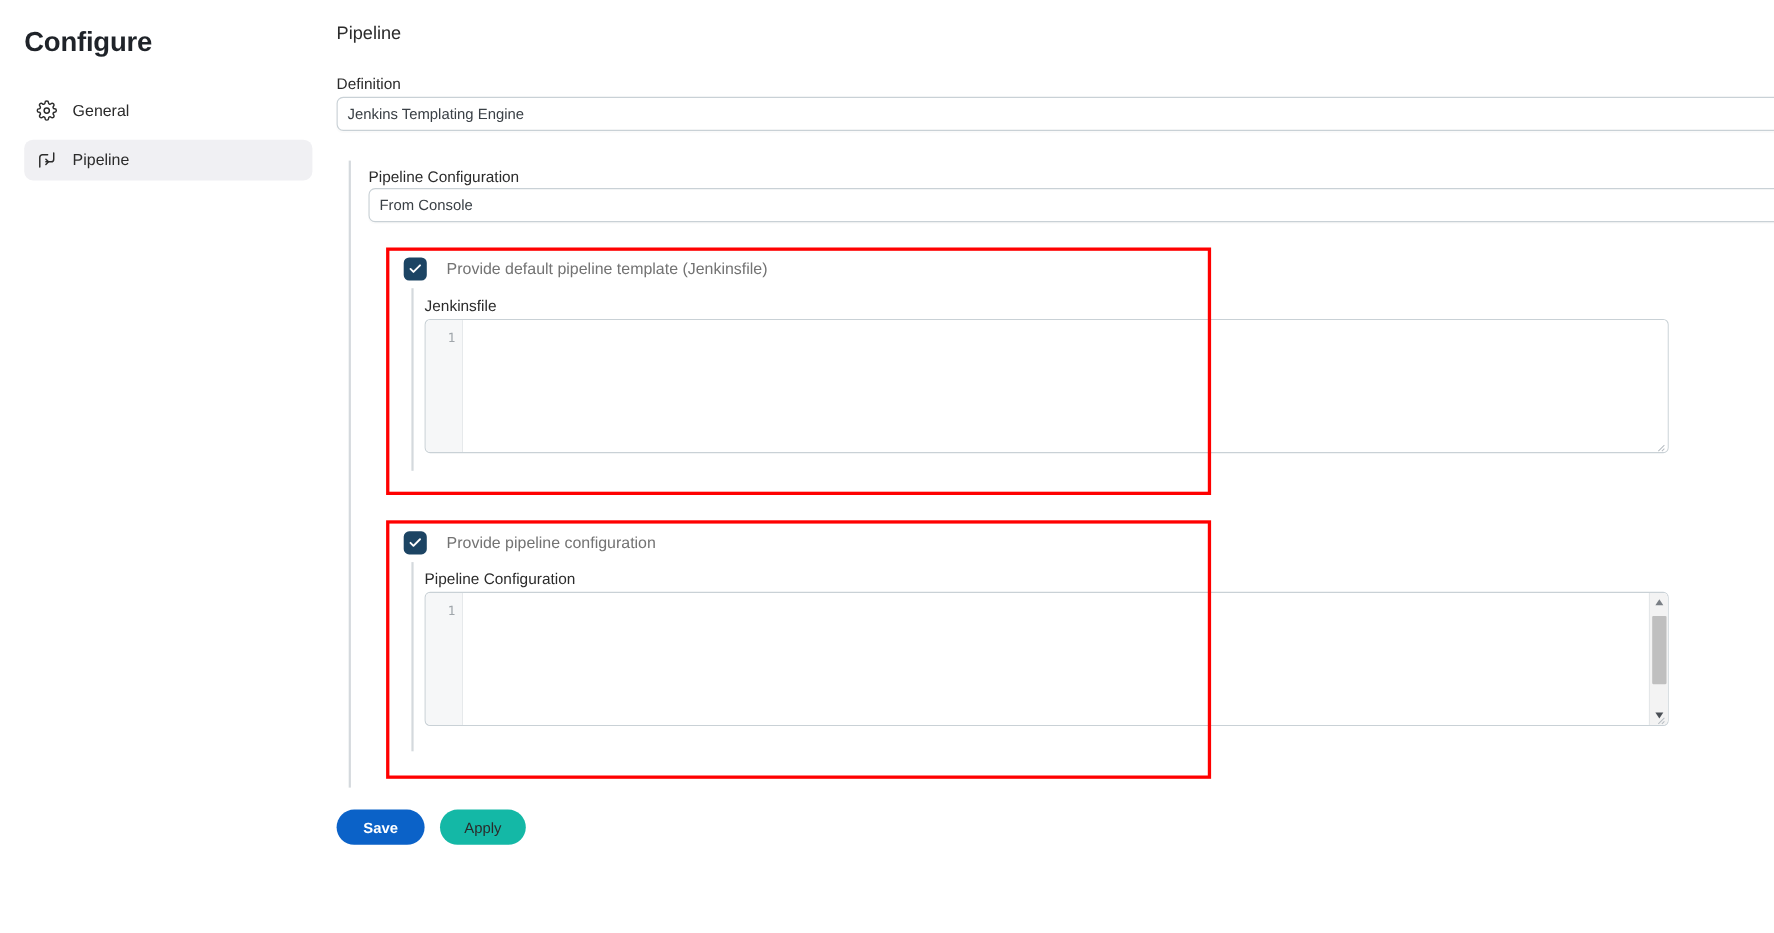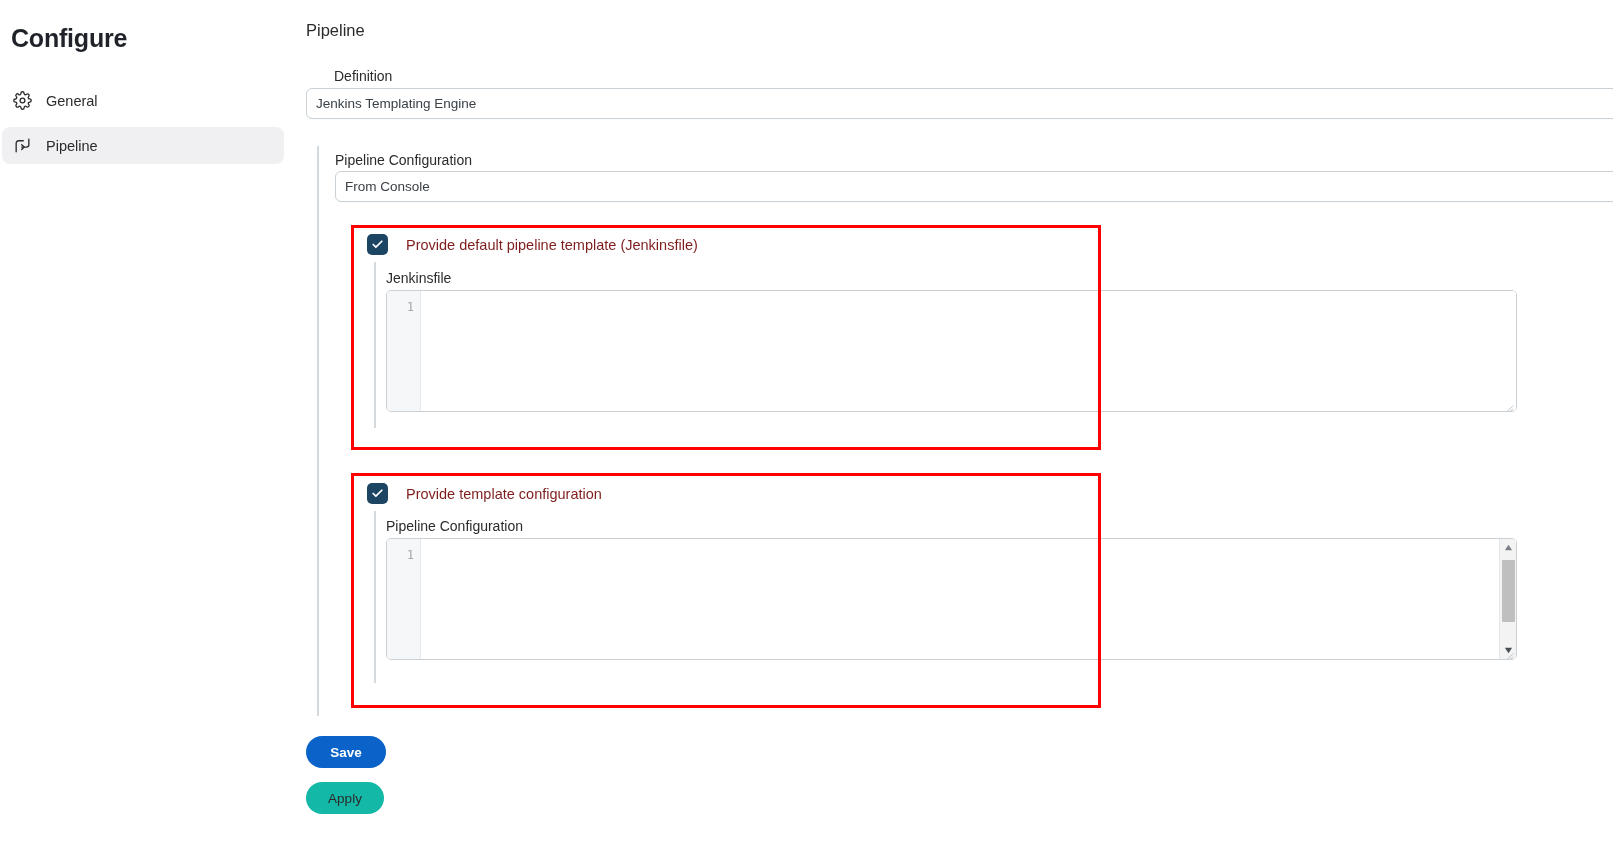"Configure" .sidebar-title { left: 11px -> 22px }
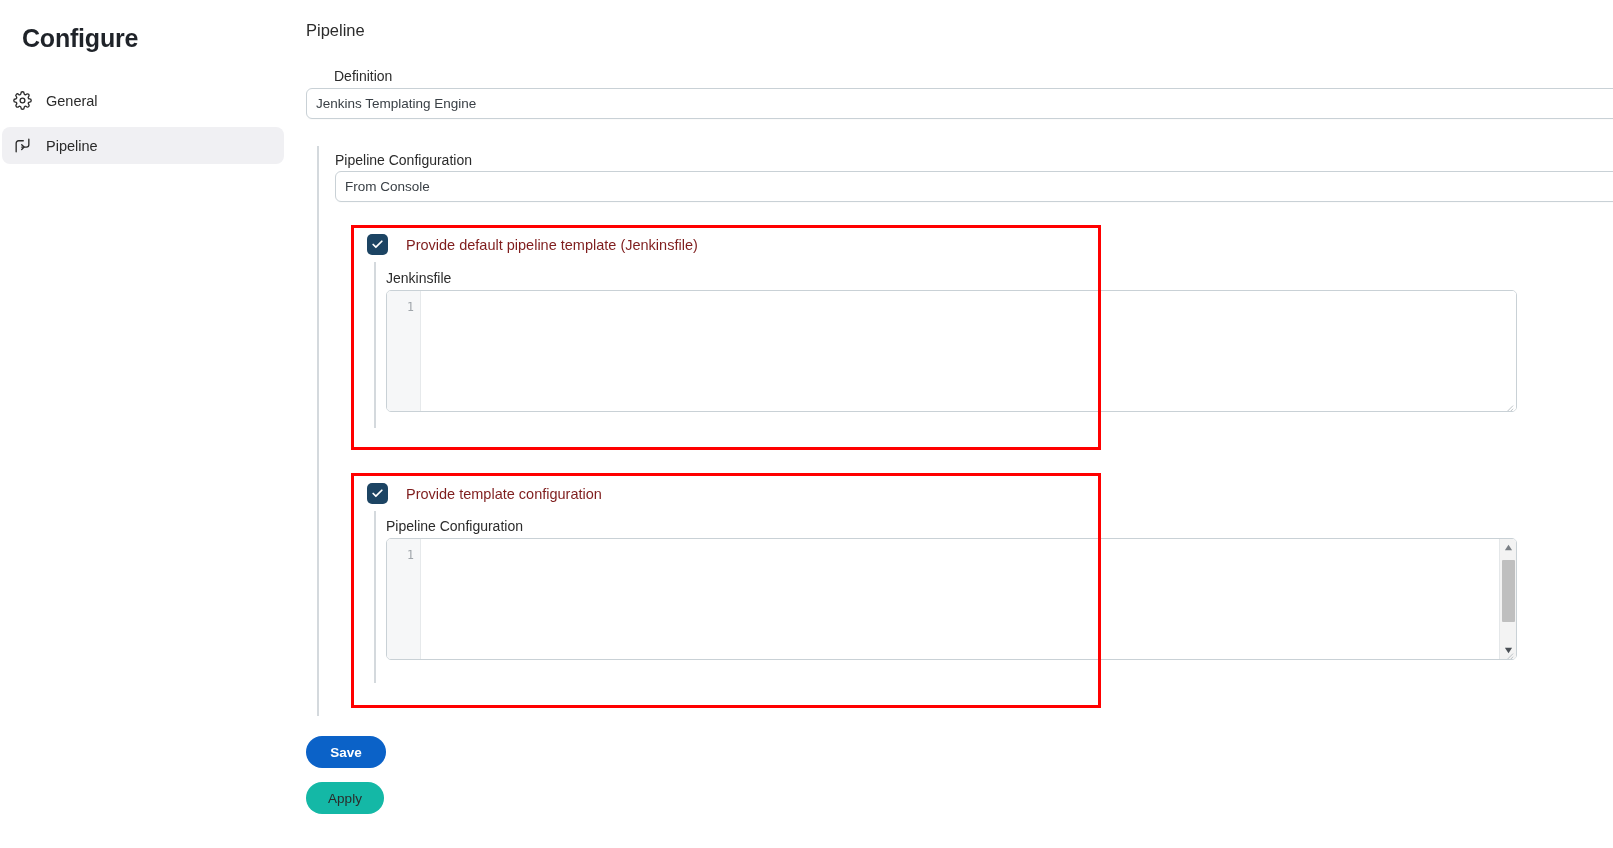"Definition" .definition-label { margin-left: 28px -> none }
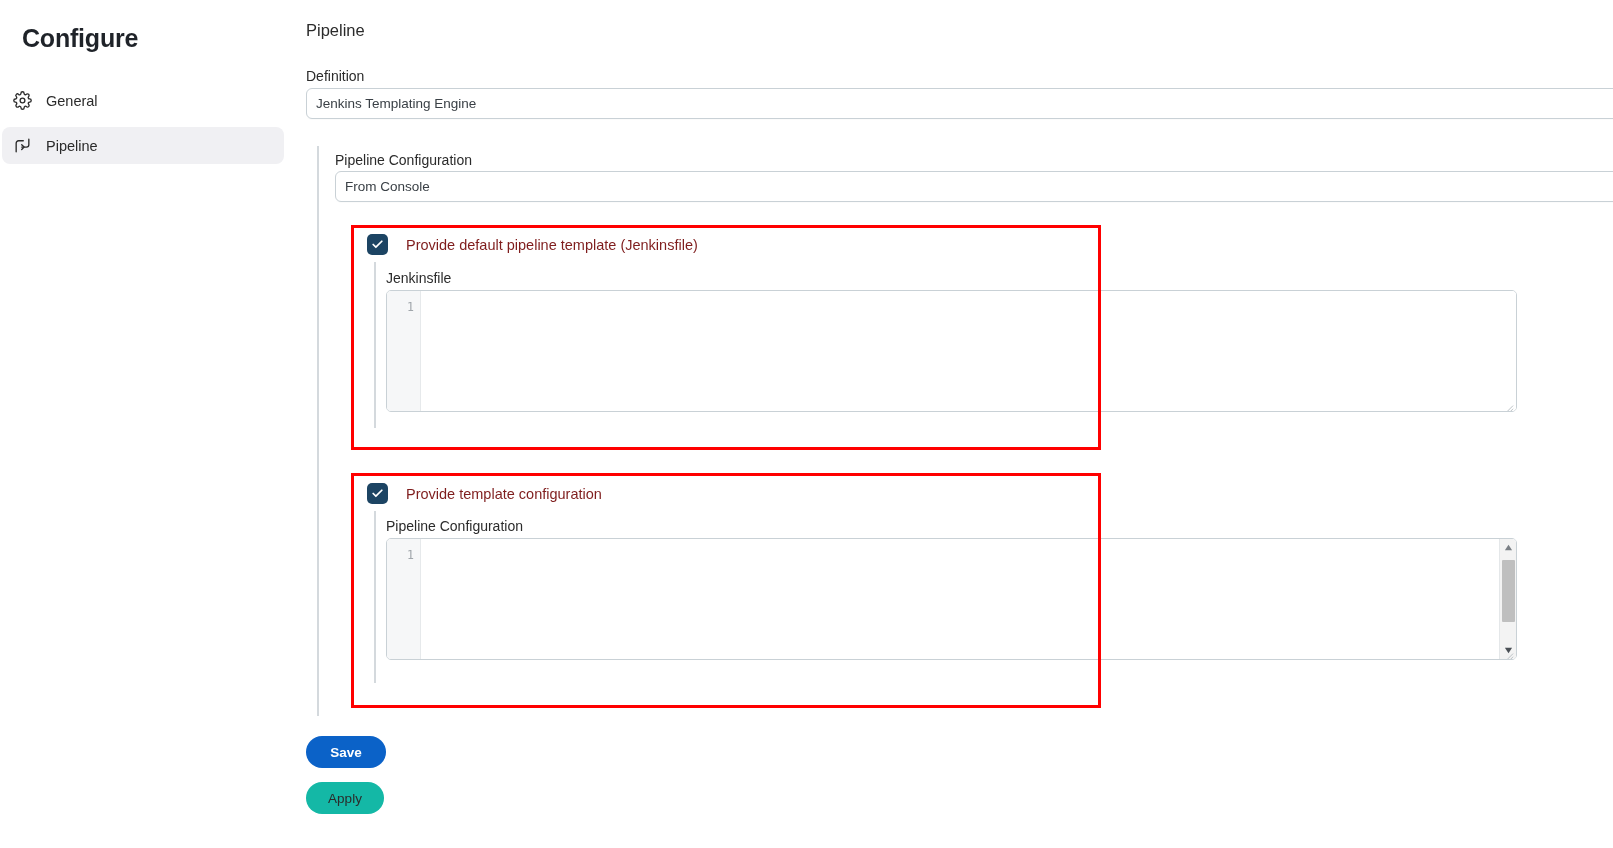"General" .nav { padding-left: none -> 20px }
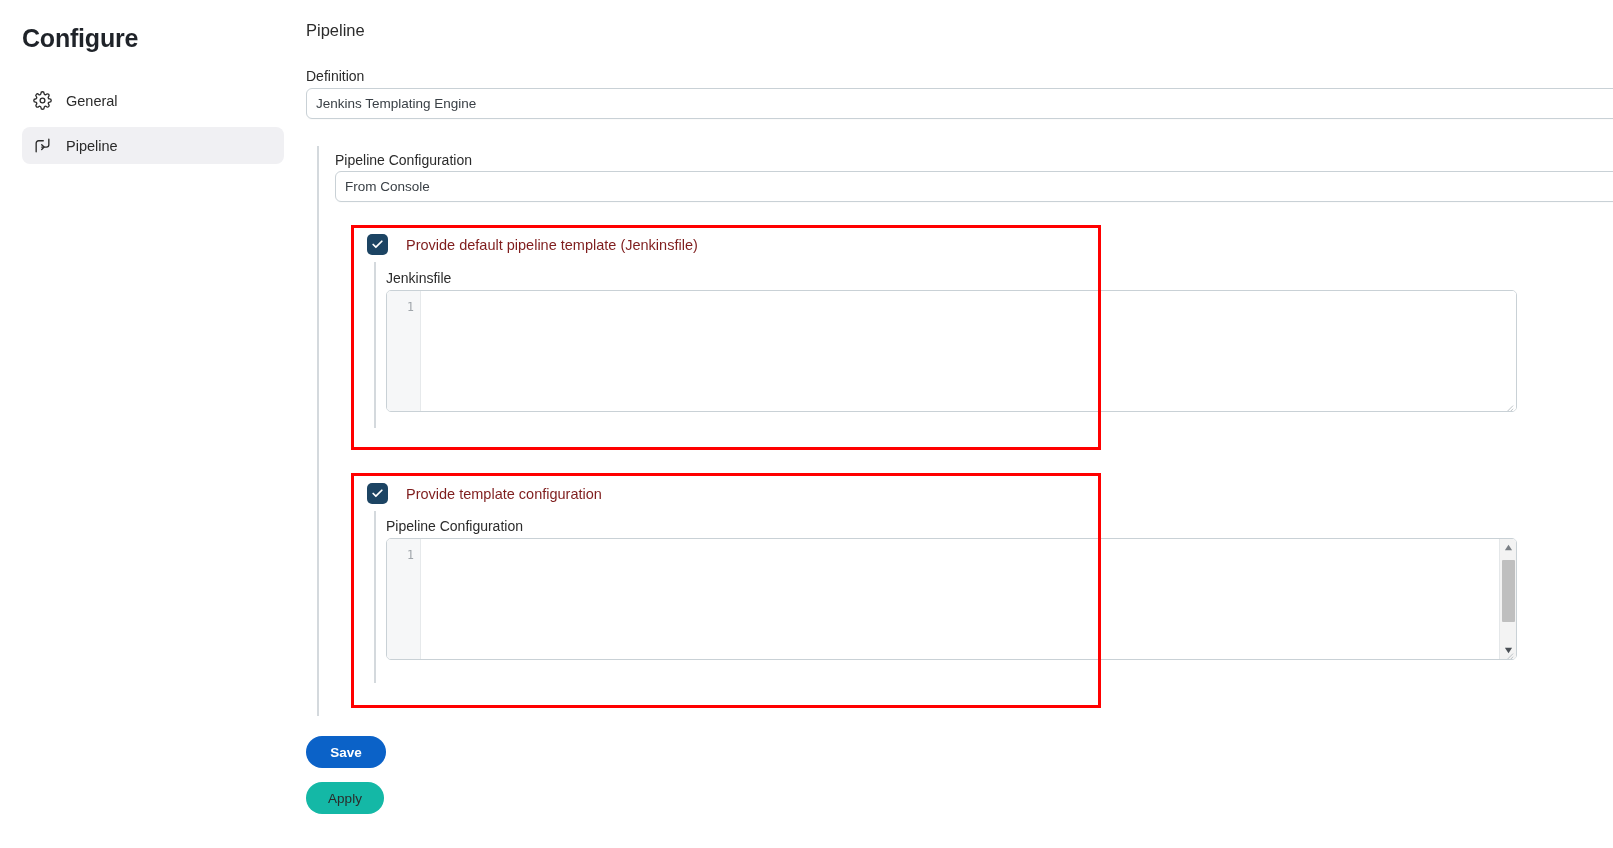"Provide default pipeline template" .check-label { color: #7f1d1d -> #737373 }
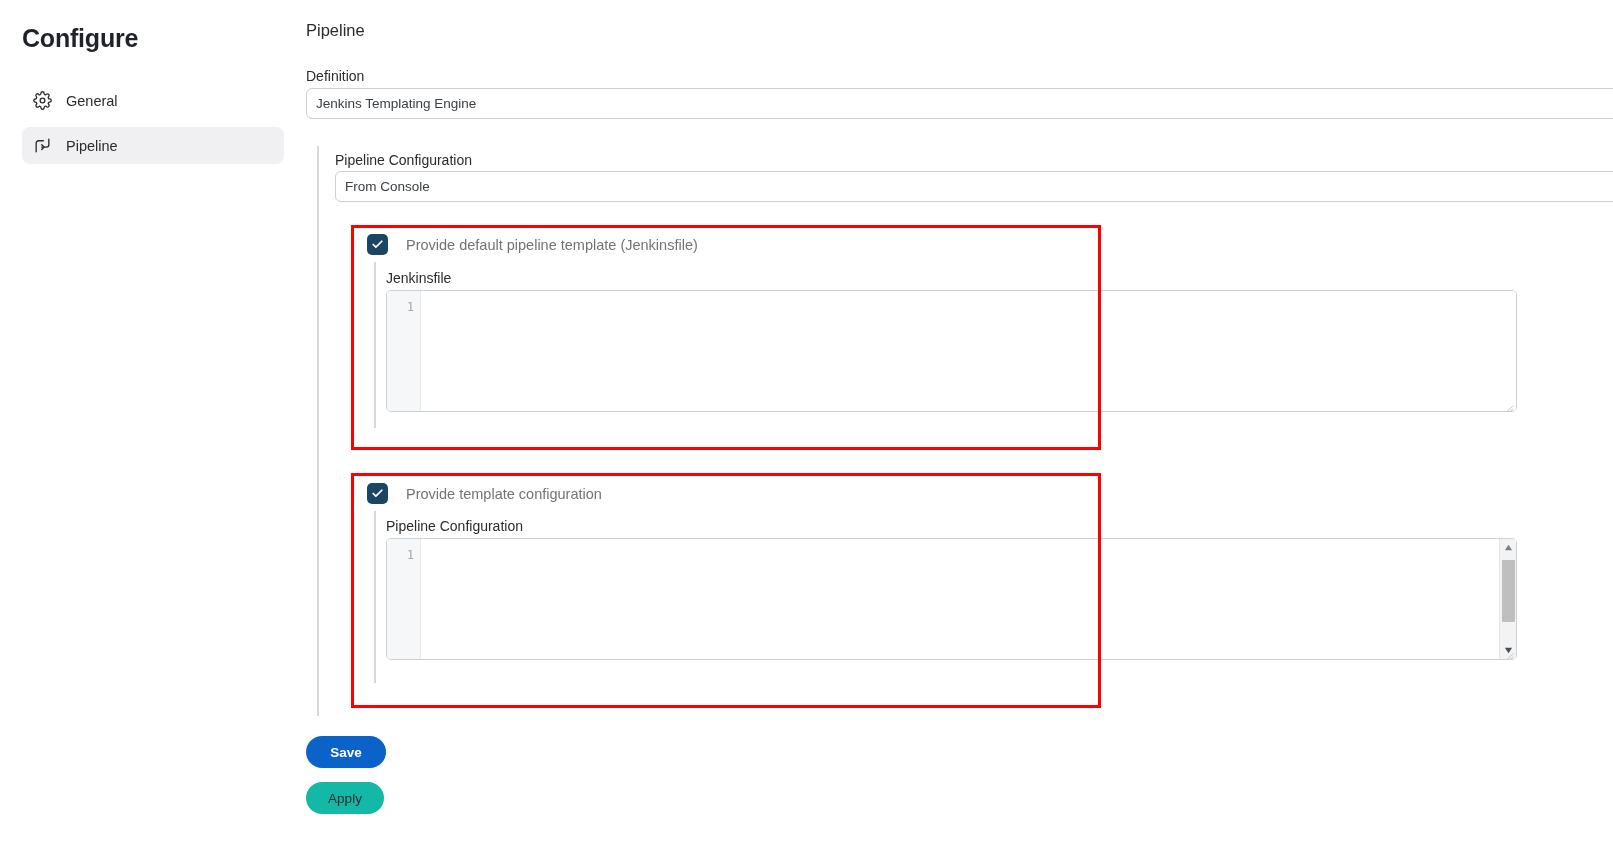"Provide template configuration" span.check-label { text: template -> pipeline }
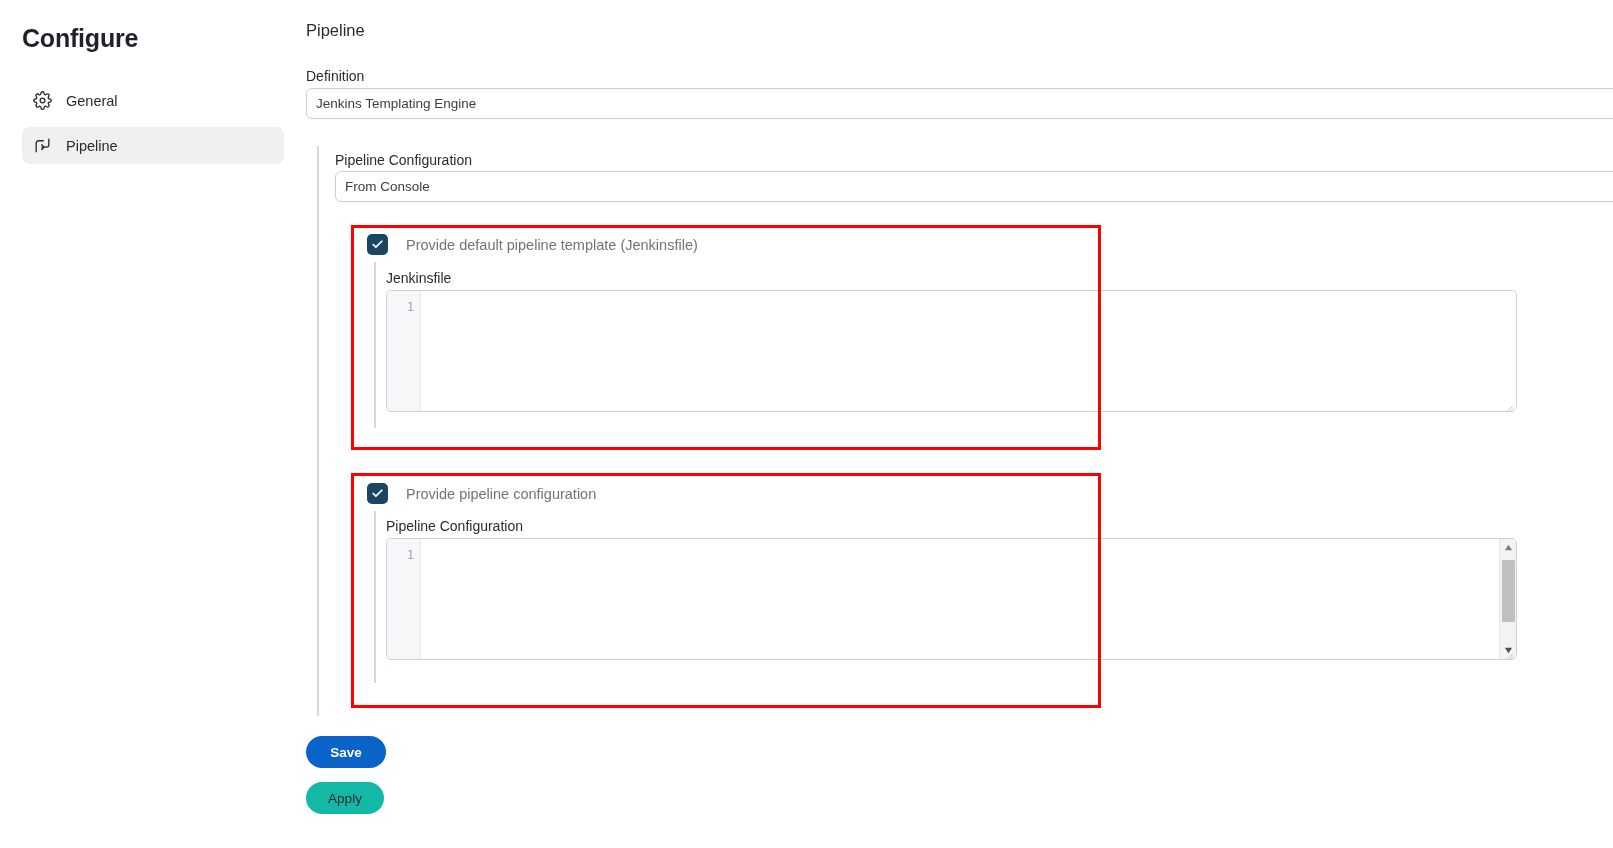"Save" .actions { flex-direction: column -> none }
